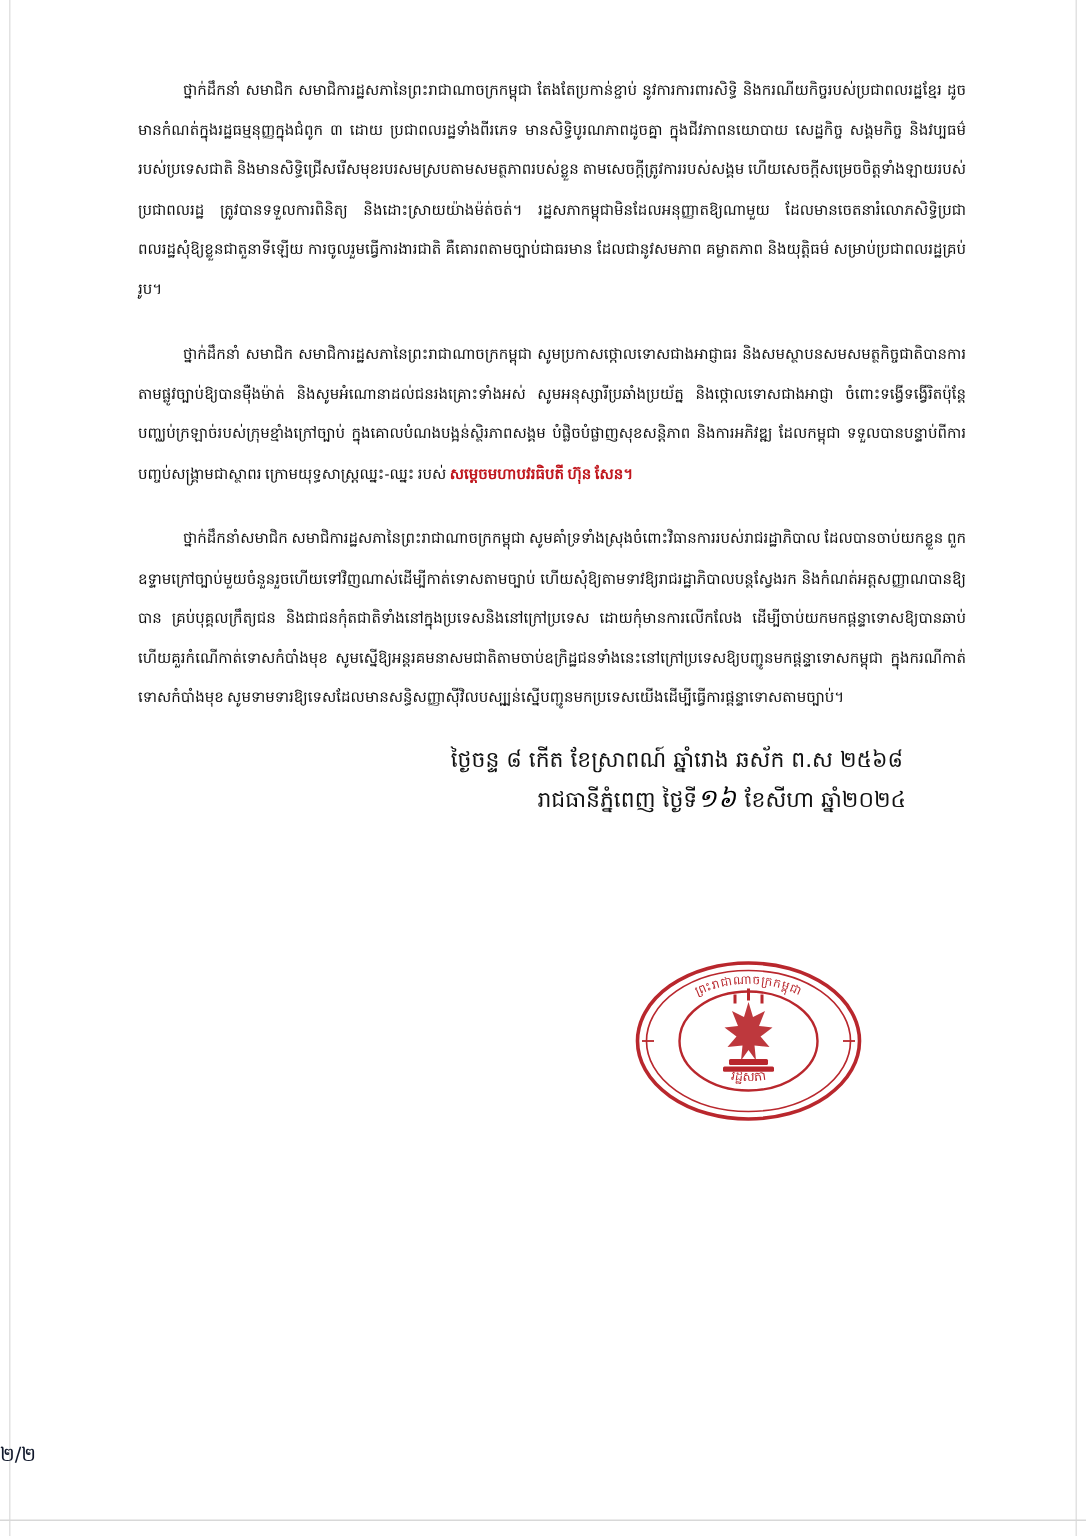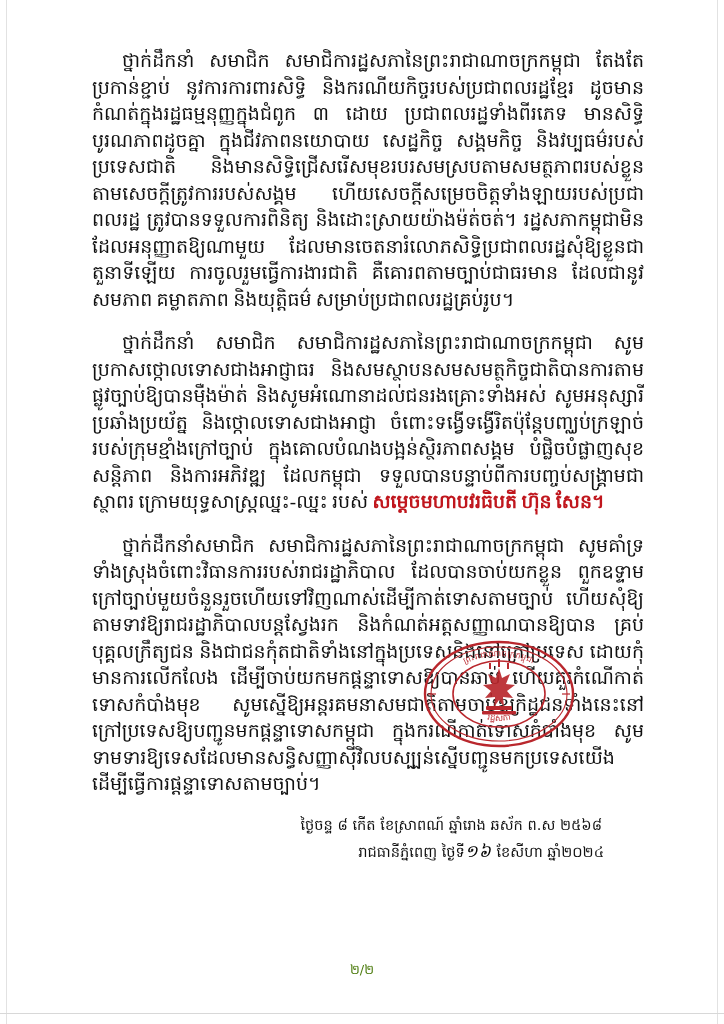"ថ្នាក់ដឹកនាំ សមាជិក" p.para { font-family: Liberation Serif, serif -> Liberation Sans, sans-serif; font-size: 19px -> 10px }
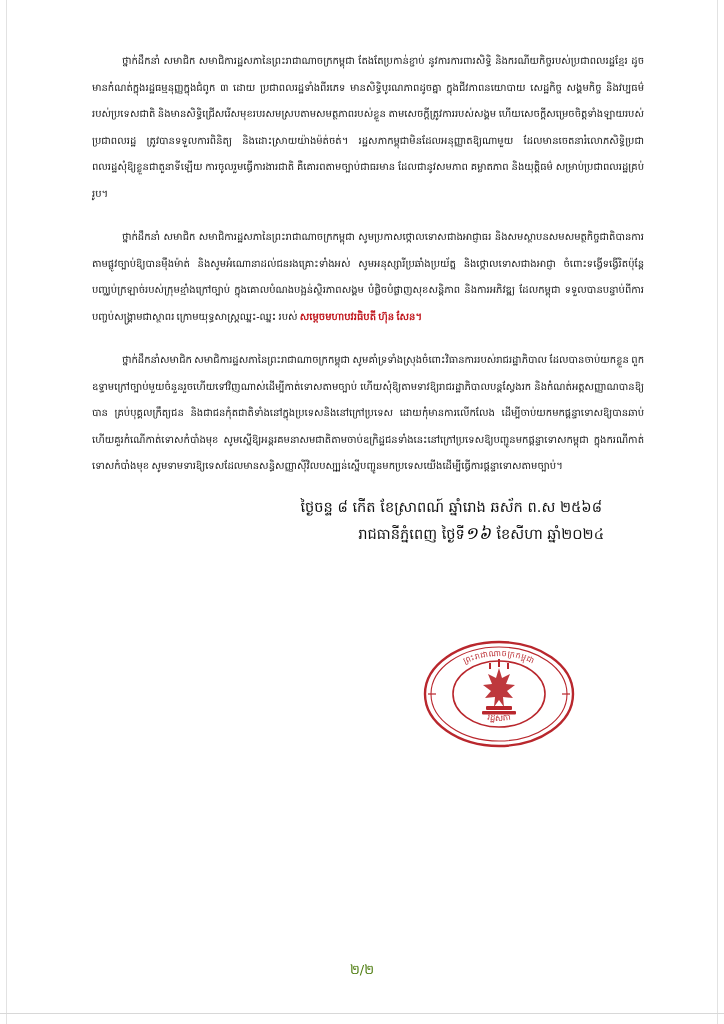"២/២" .page-number { color: #4d7c0f -> #0f172a; text-align: center -> left }
